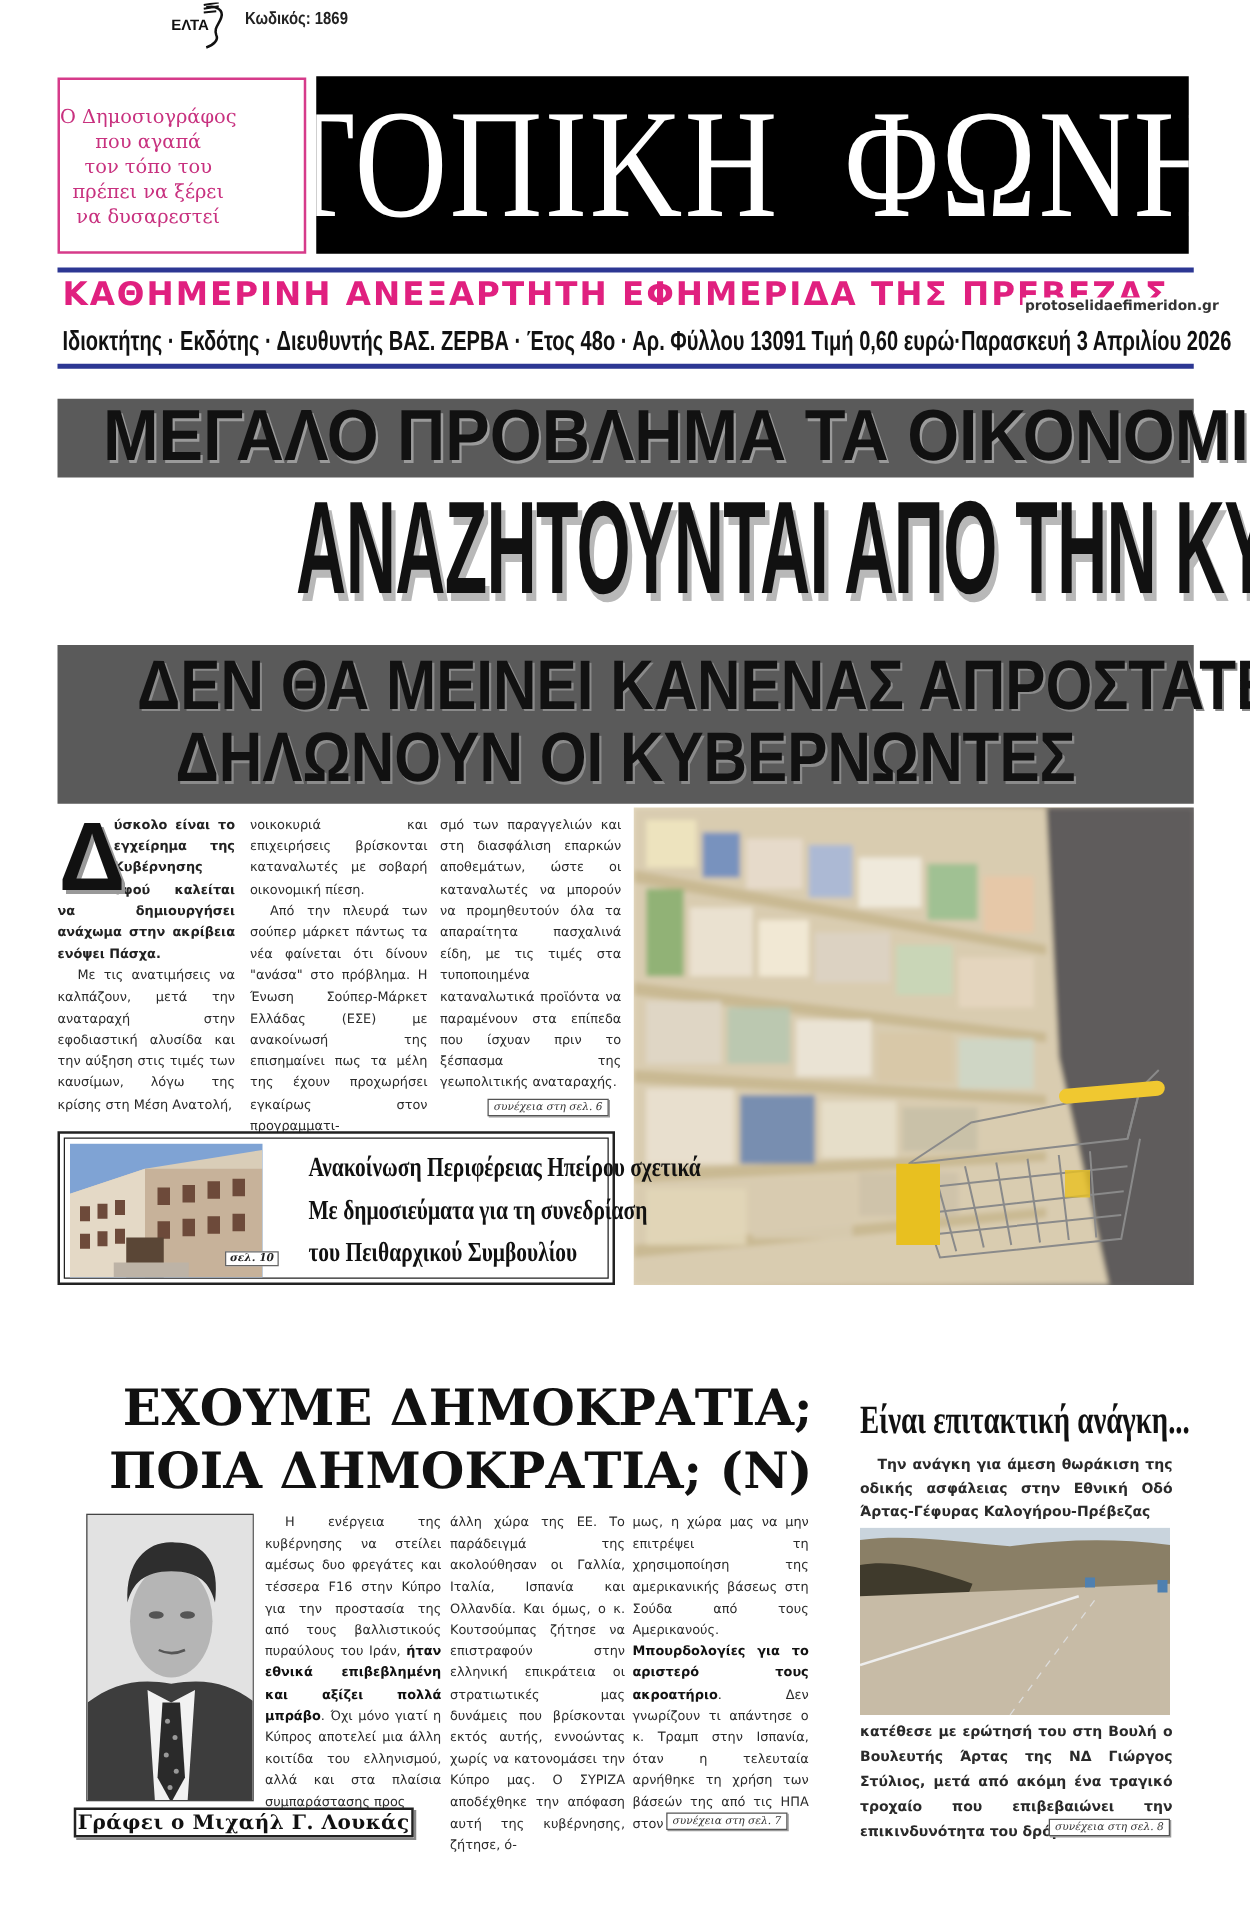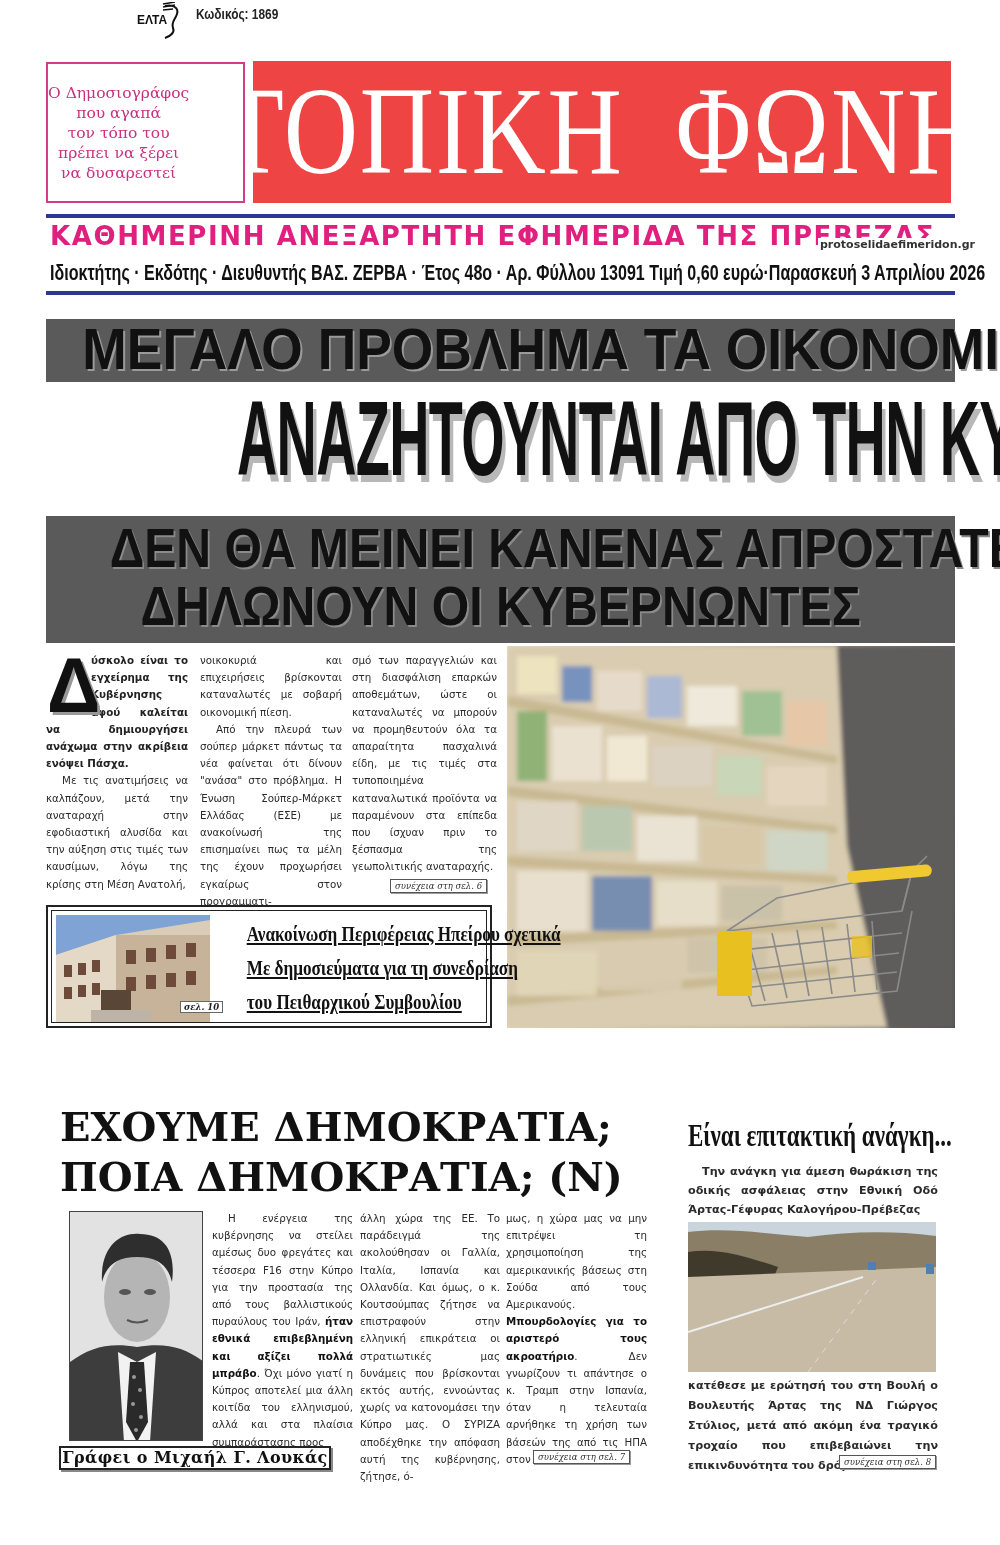"ΤΟΠΙΚΗ ΦΩΝΗ" #title-box { background: #ef4444 -> #000000 }
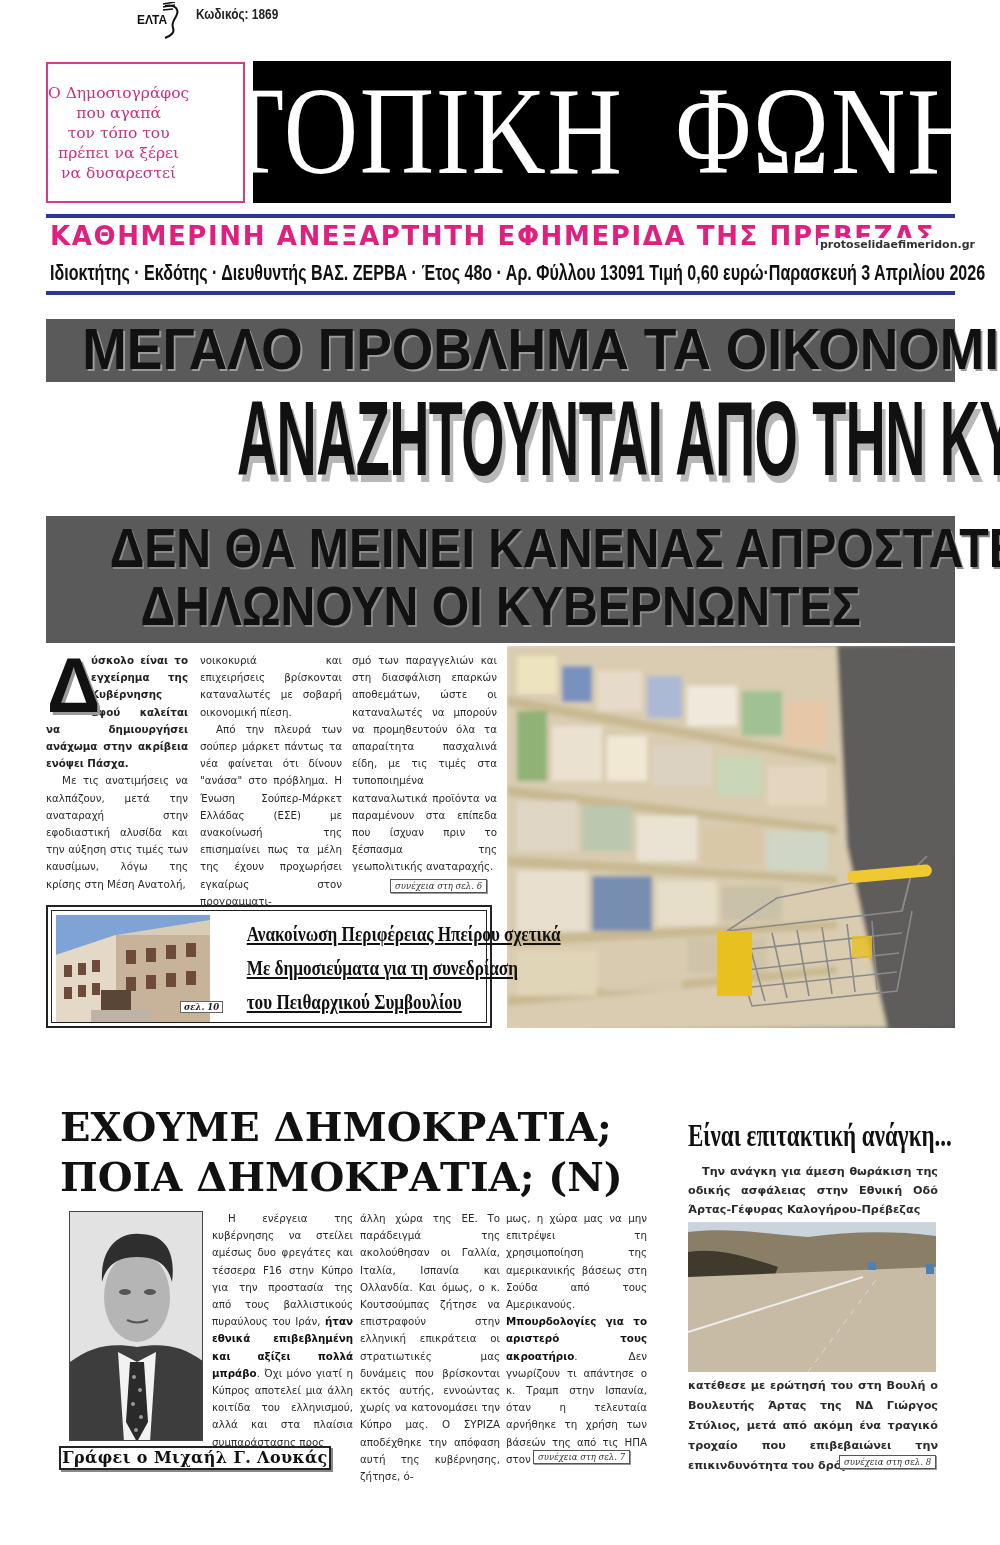"Ανακοίνωση Περιφέρειας Ηπείρου σχετικά" #announce-text { text-decoration: underline -> none }
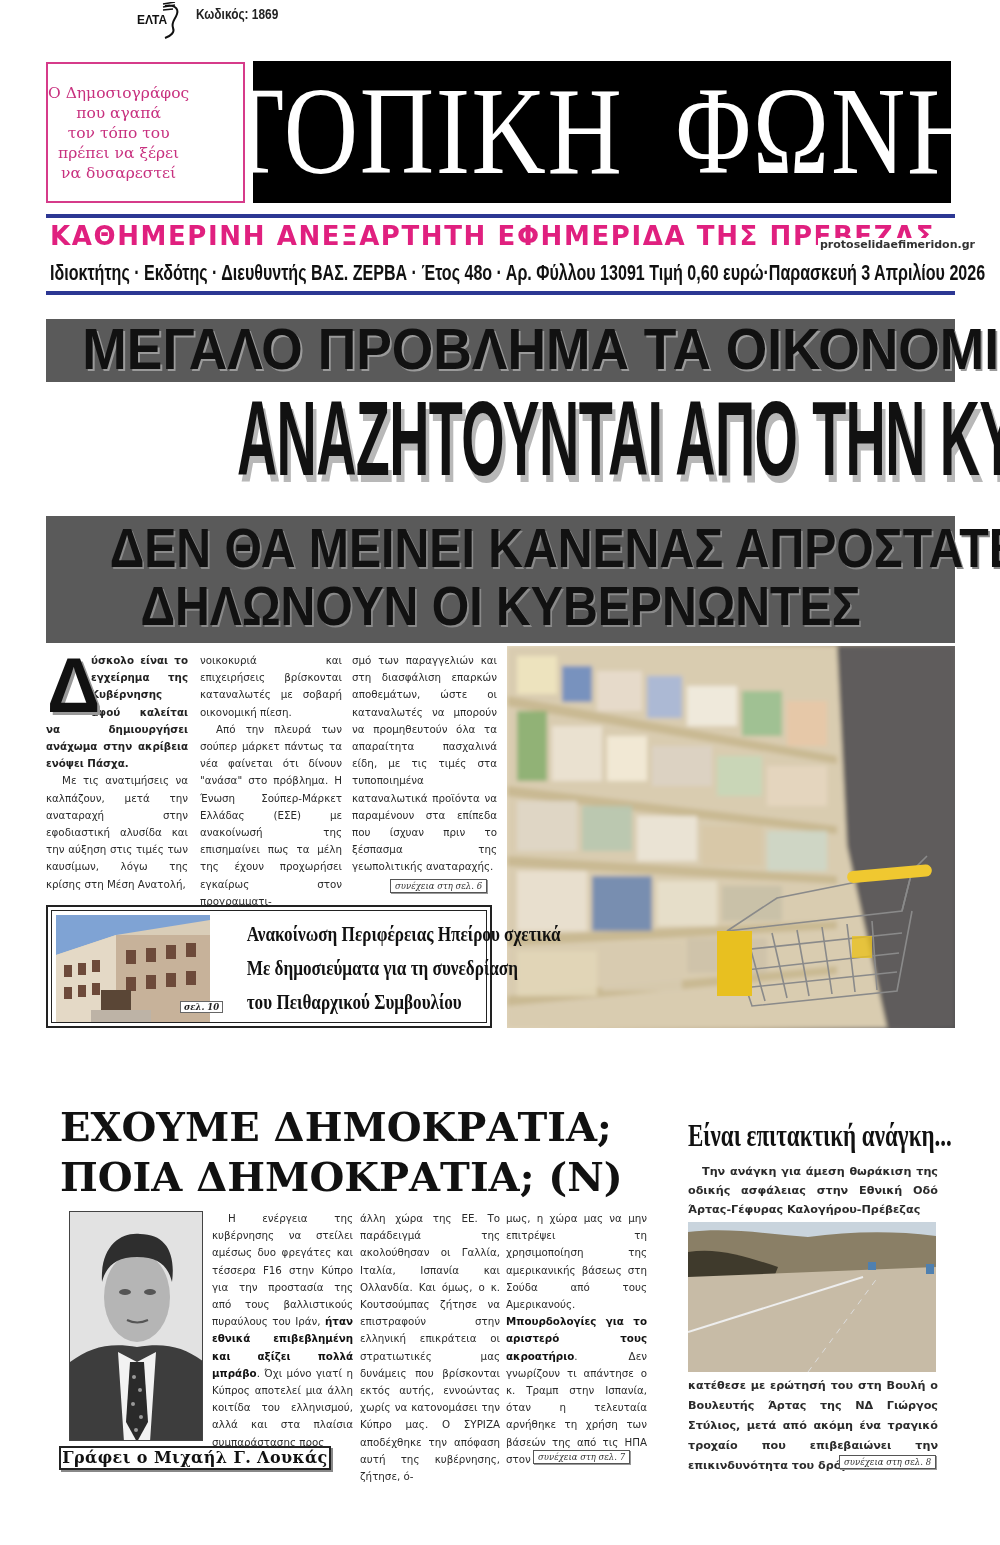"ΕΧΟΥΜΕ ΔΗΜΟΚΡΑΤΙΑ;" #op-title { text-align: left -> right }
